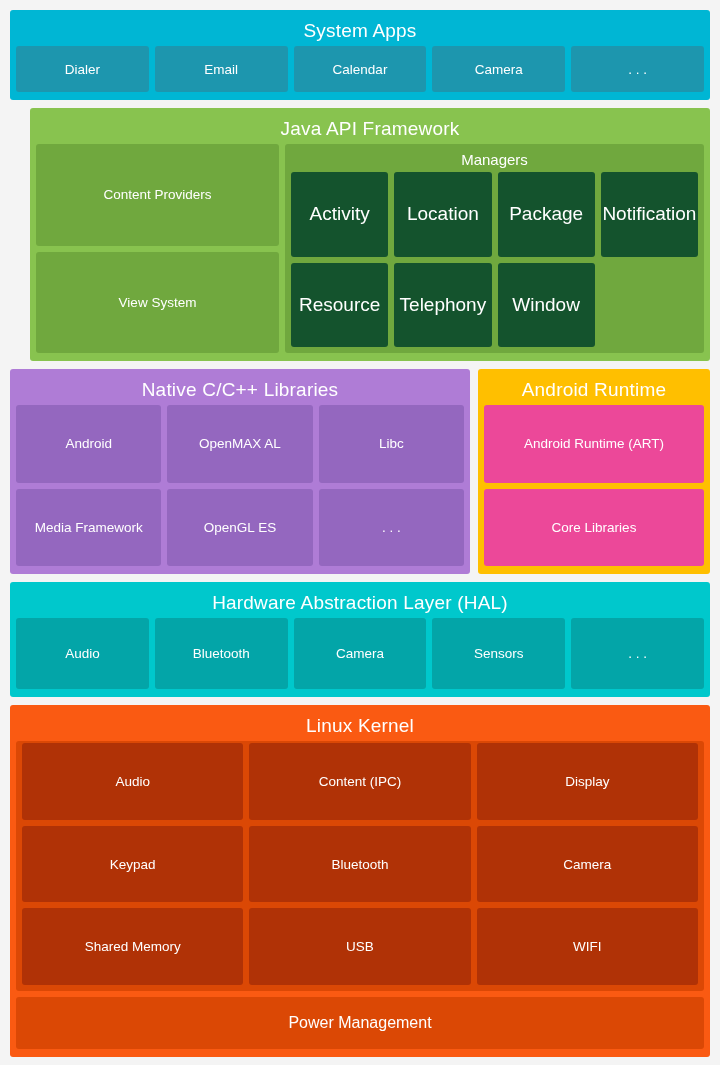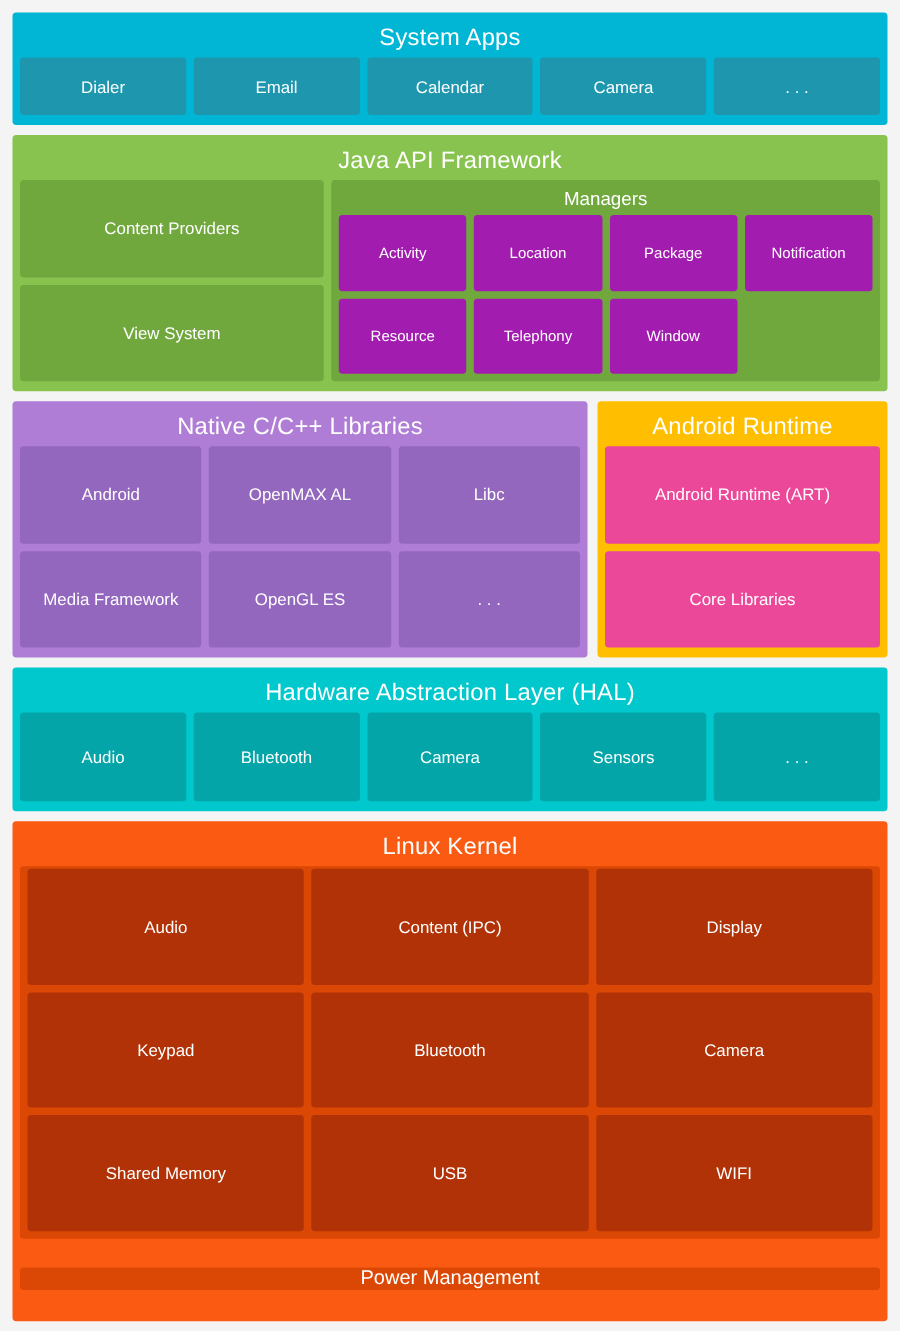"Java API Framework" .javaapi { height: 205px -> 253px; margin-left: none -> 20px }
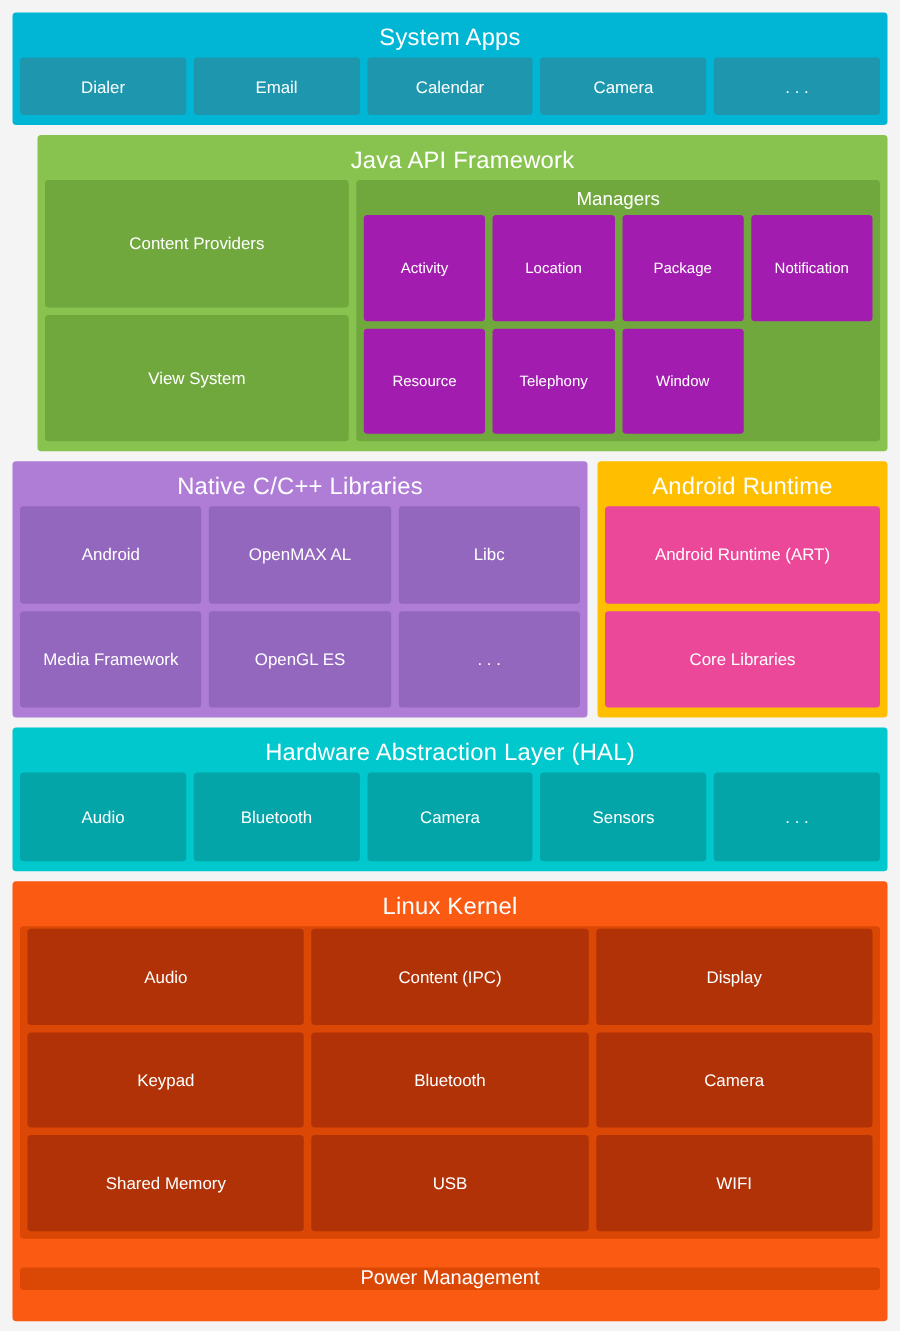"Activity" .managers-rows .cell { background: #a21caf -> #14532d; font-size: 12px -> 19px }
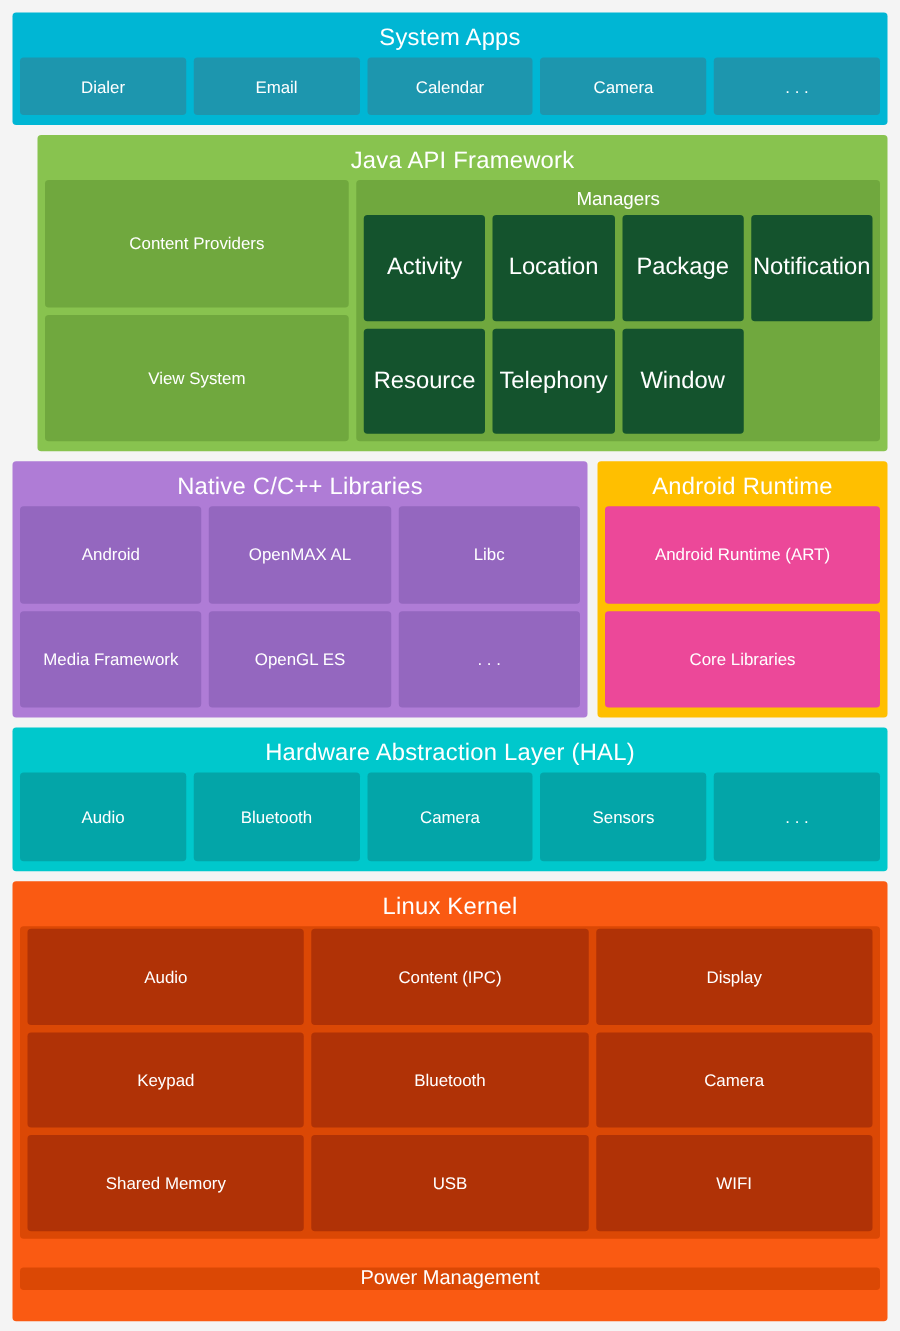"Power Management" .power-row { align-items: center -> none }
